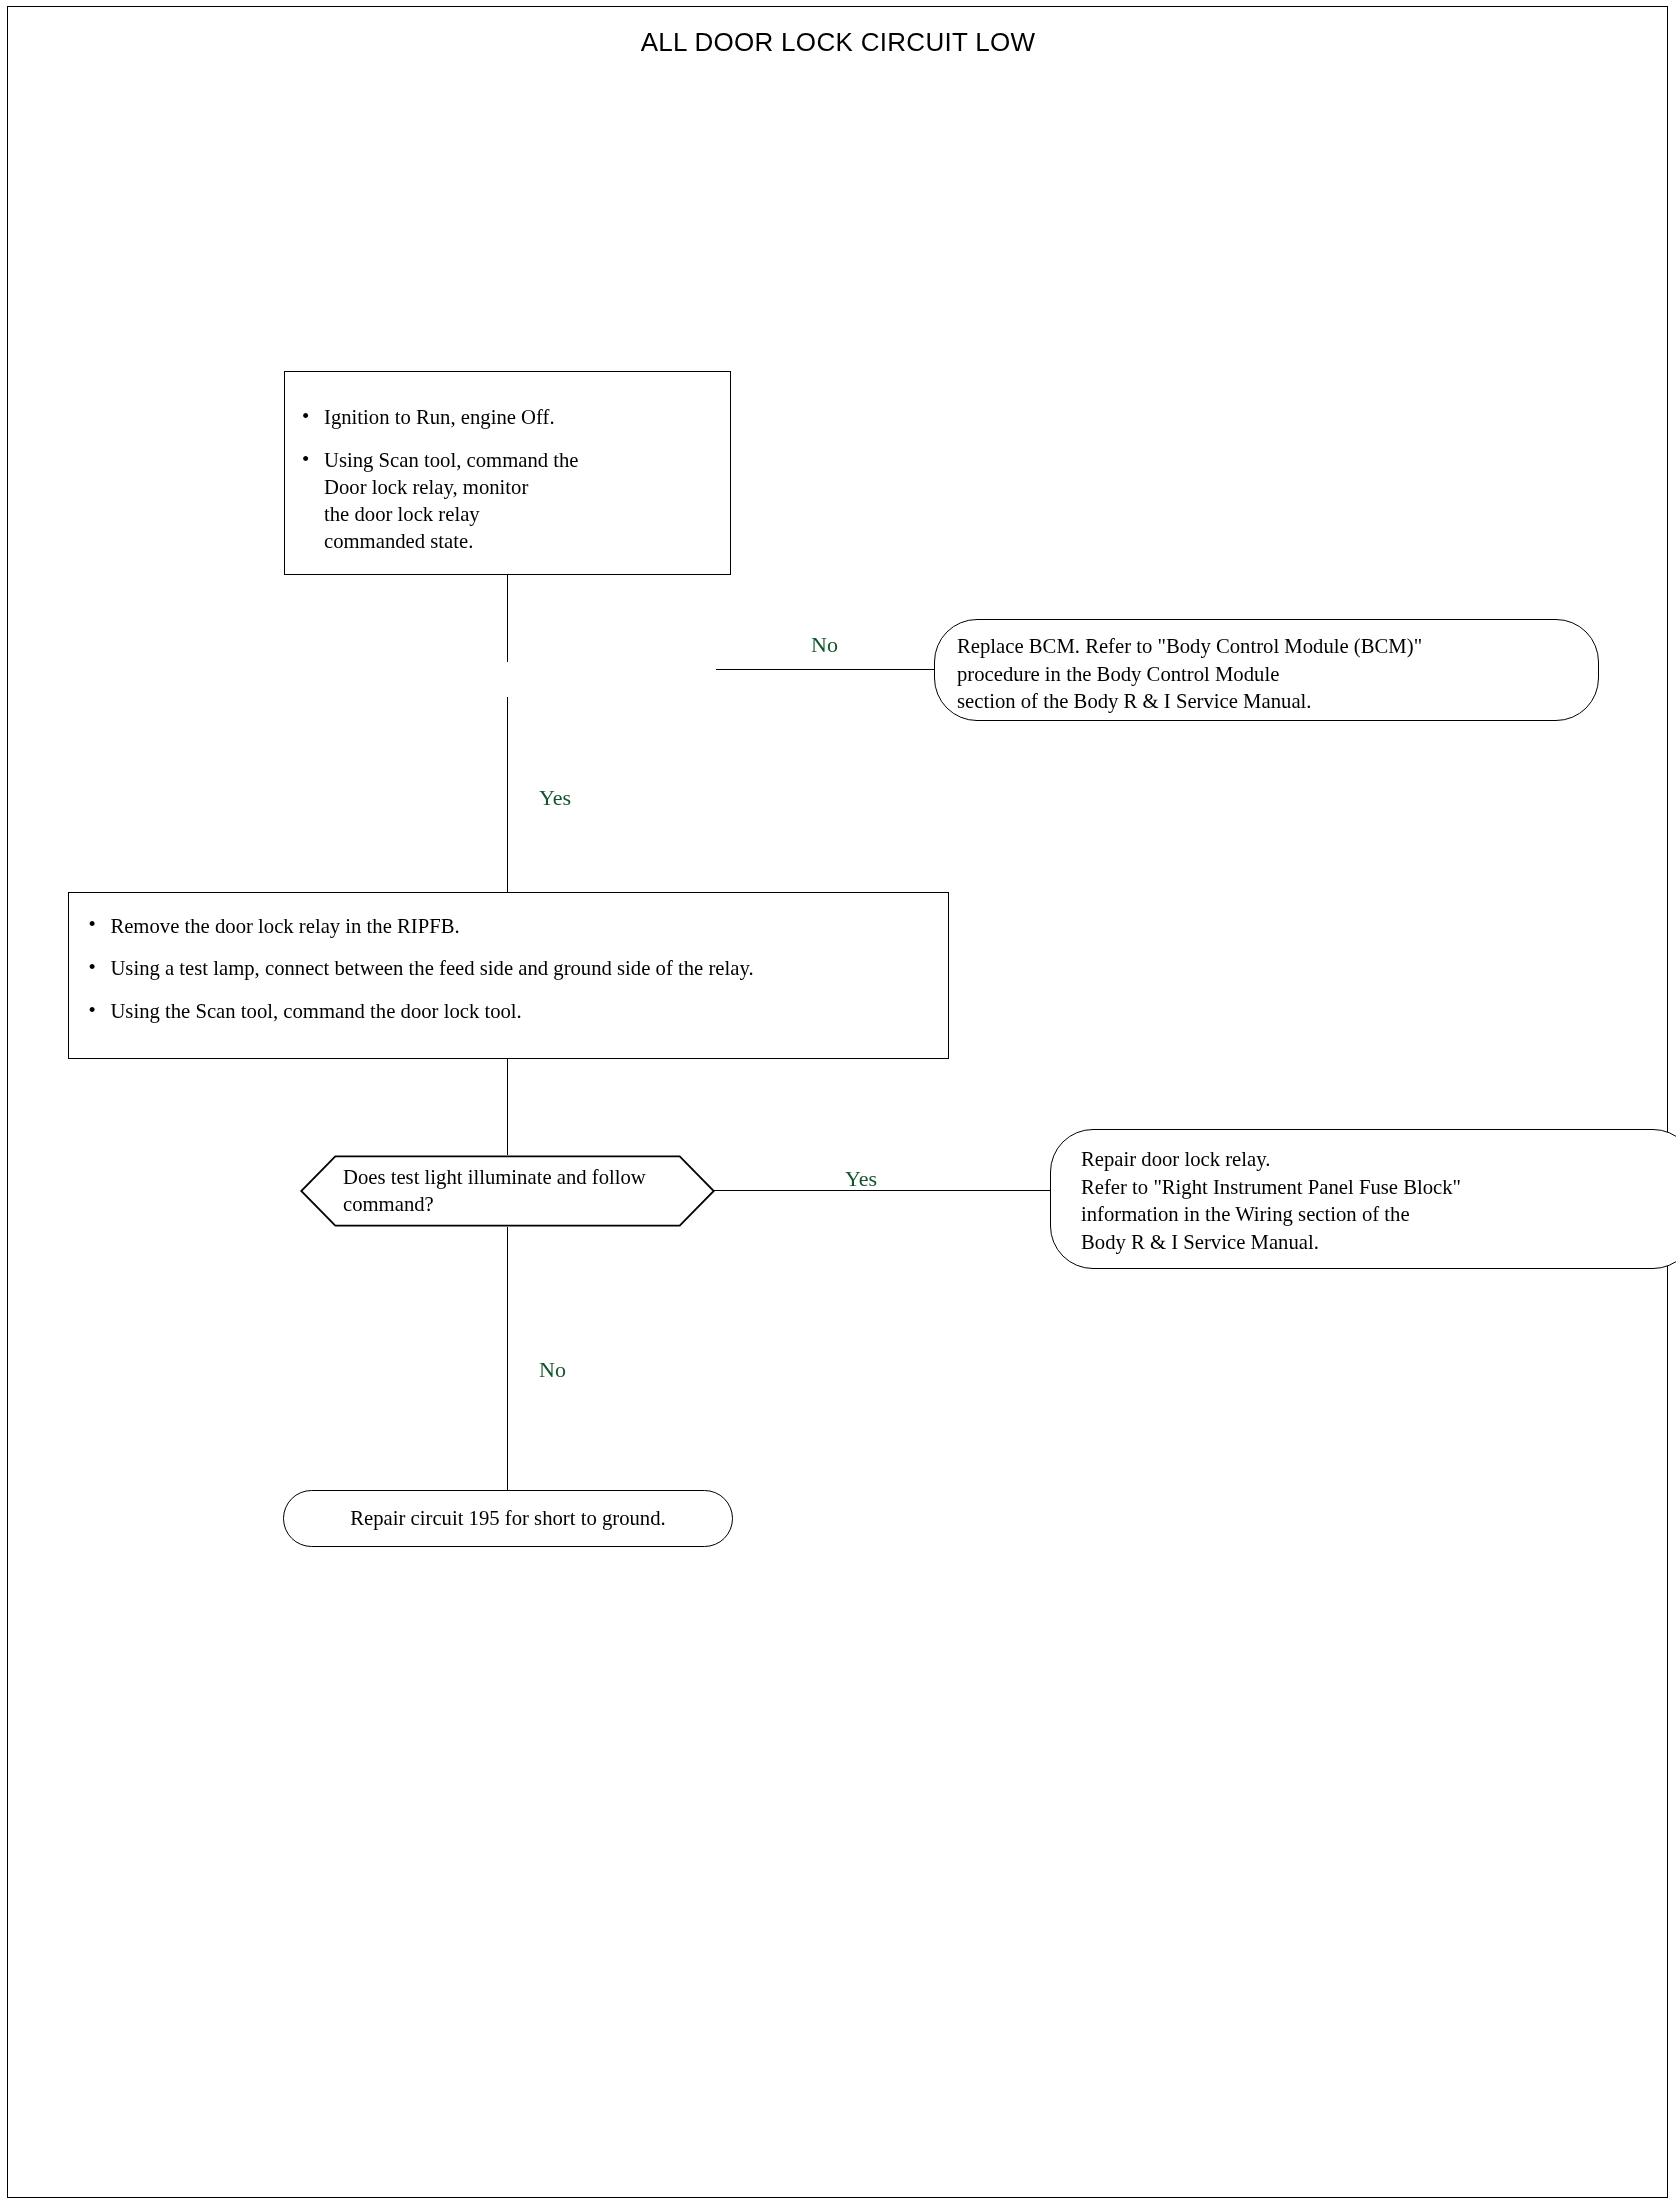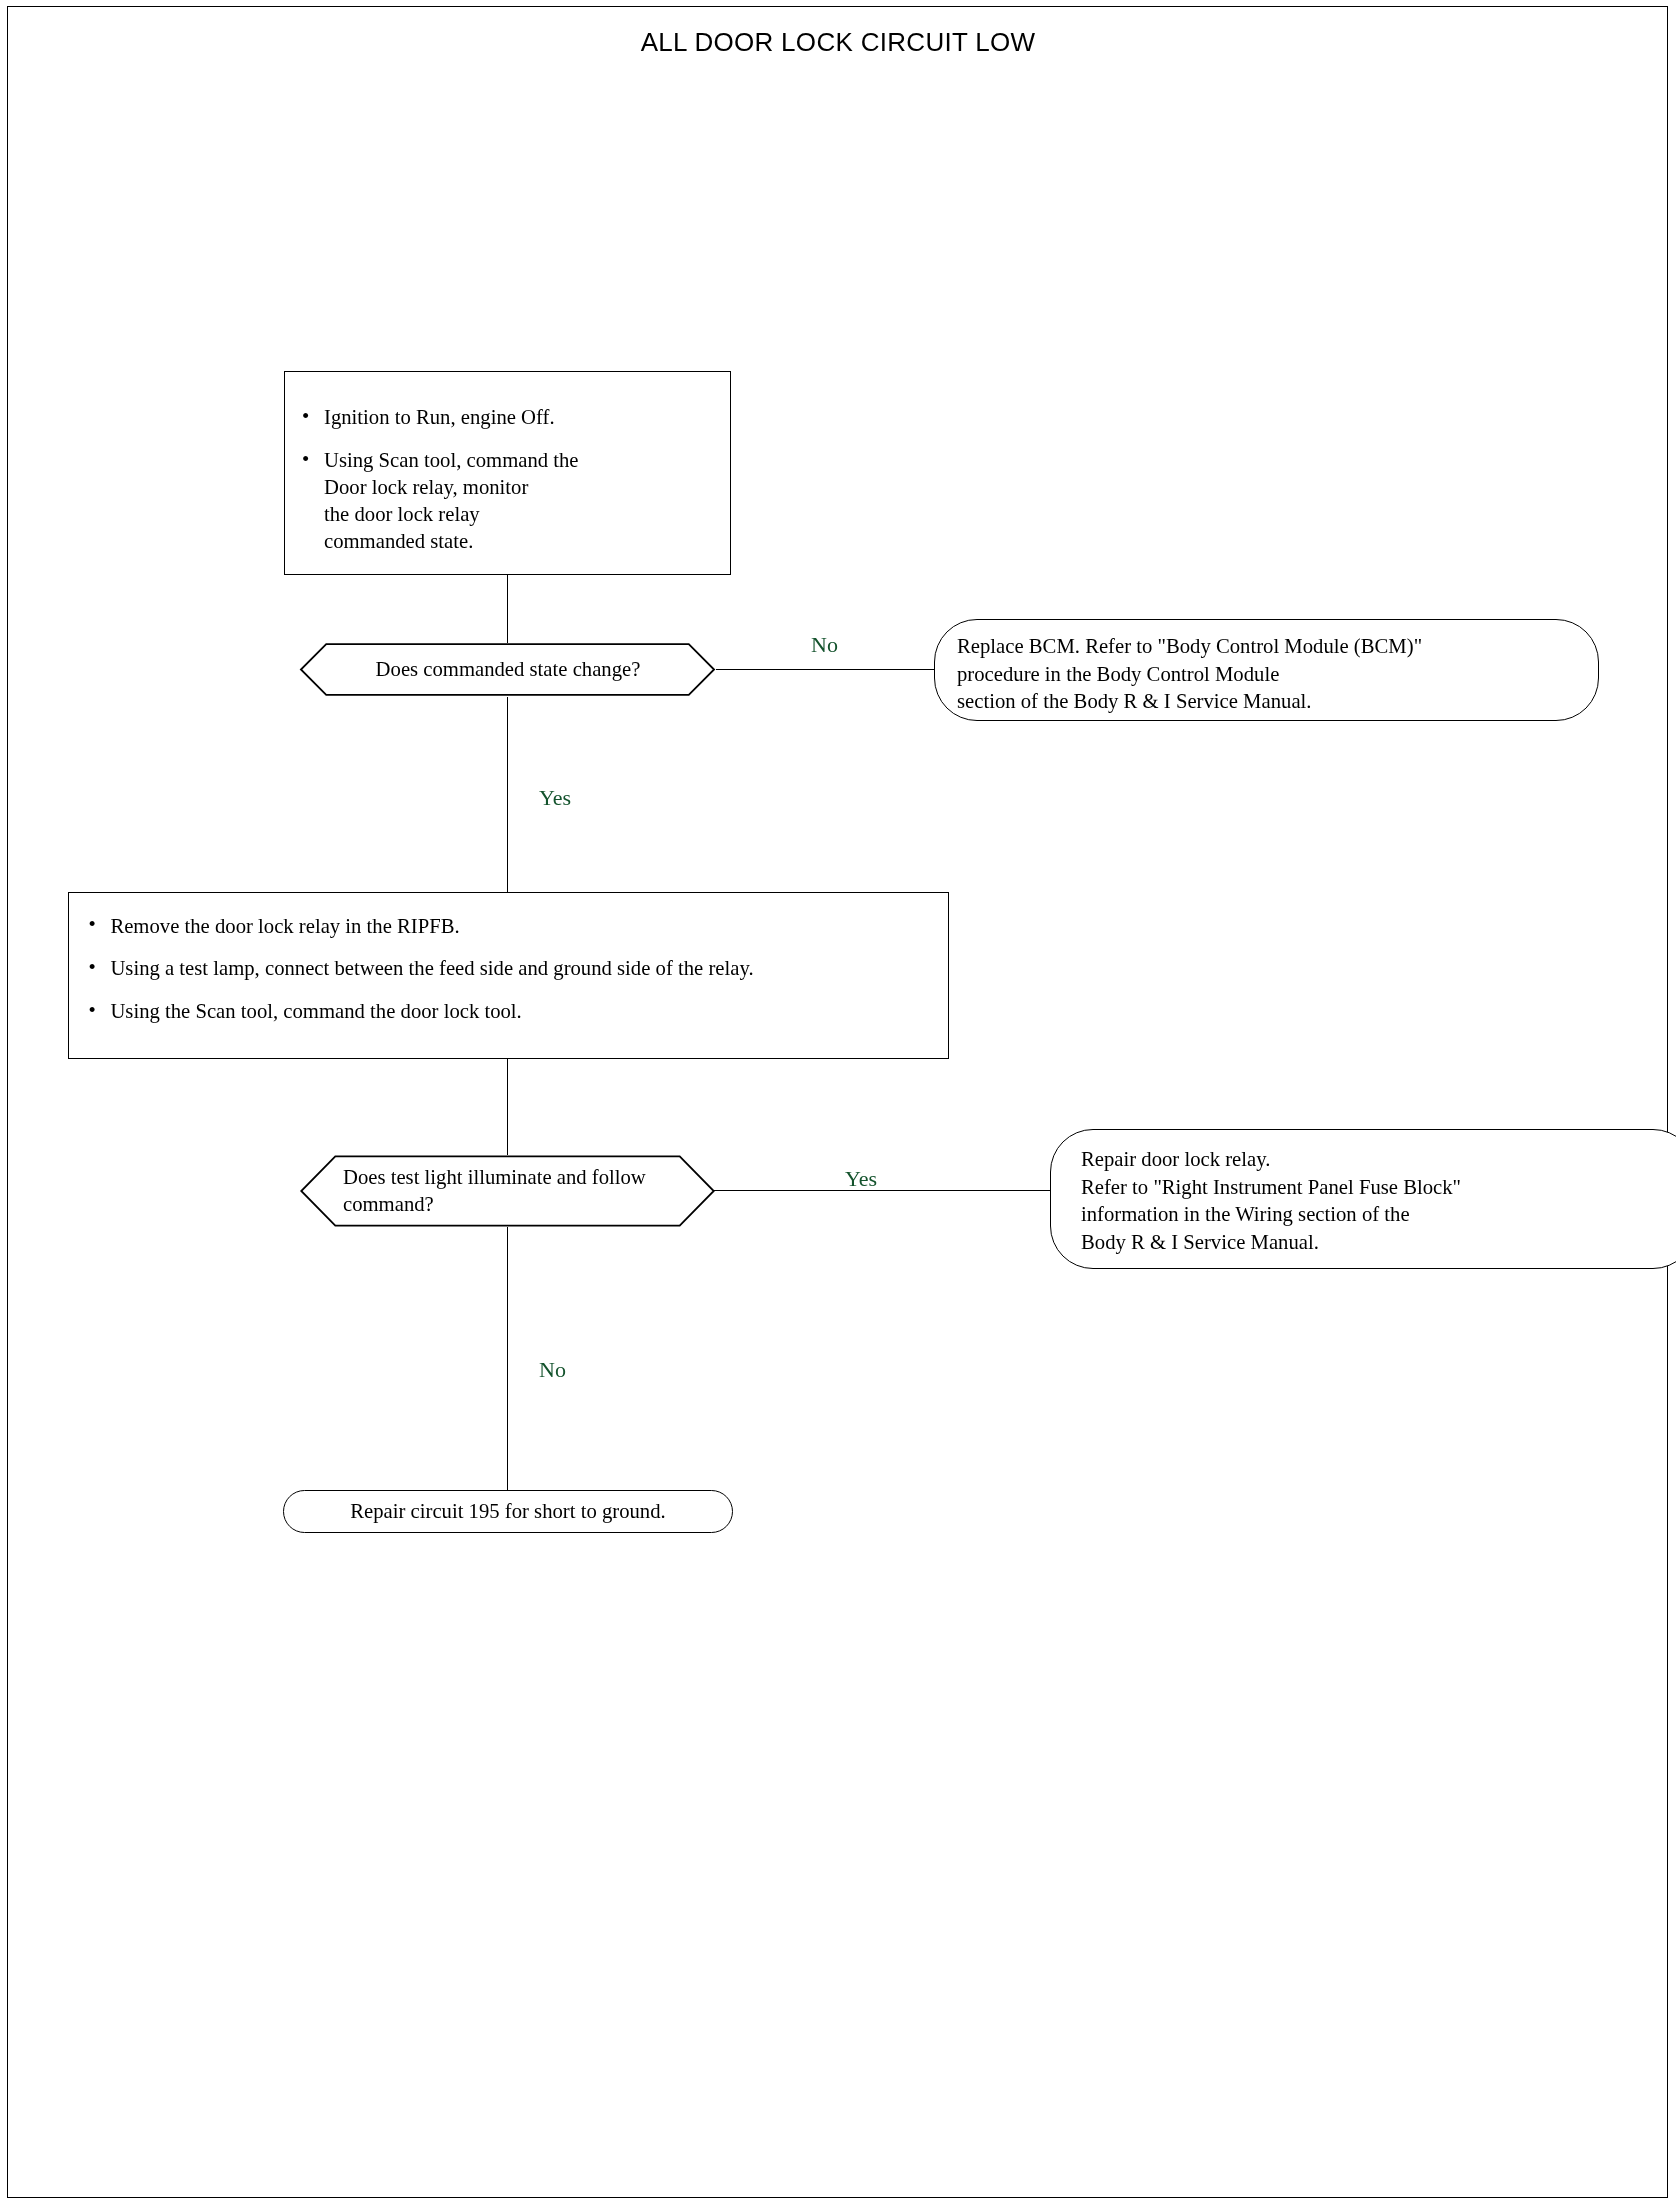"Does commanded state change?" div.hex-box { html: <div> <svg> <polygon></polygon> </svg> <div>Does commanded state change?</div> </div> -> none }
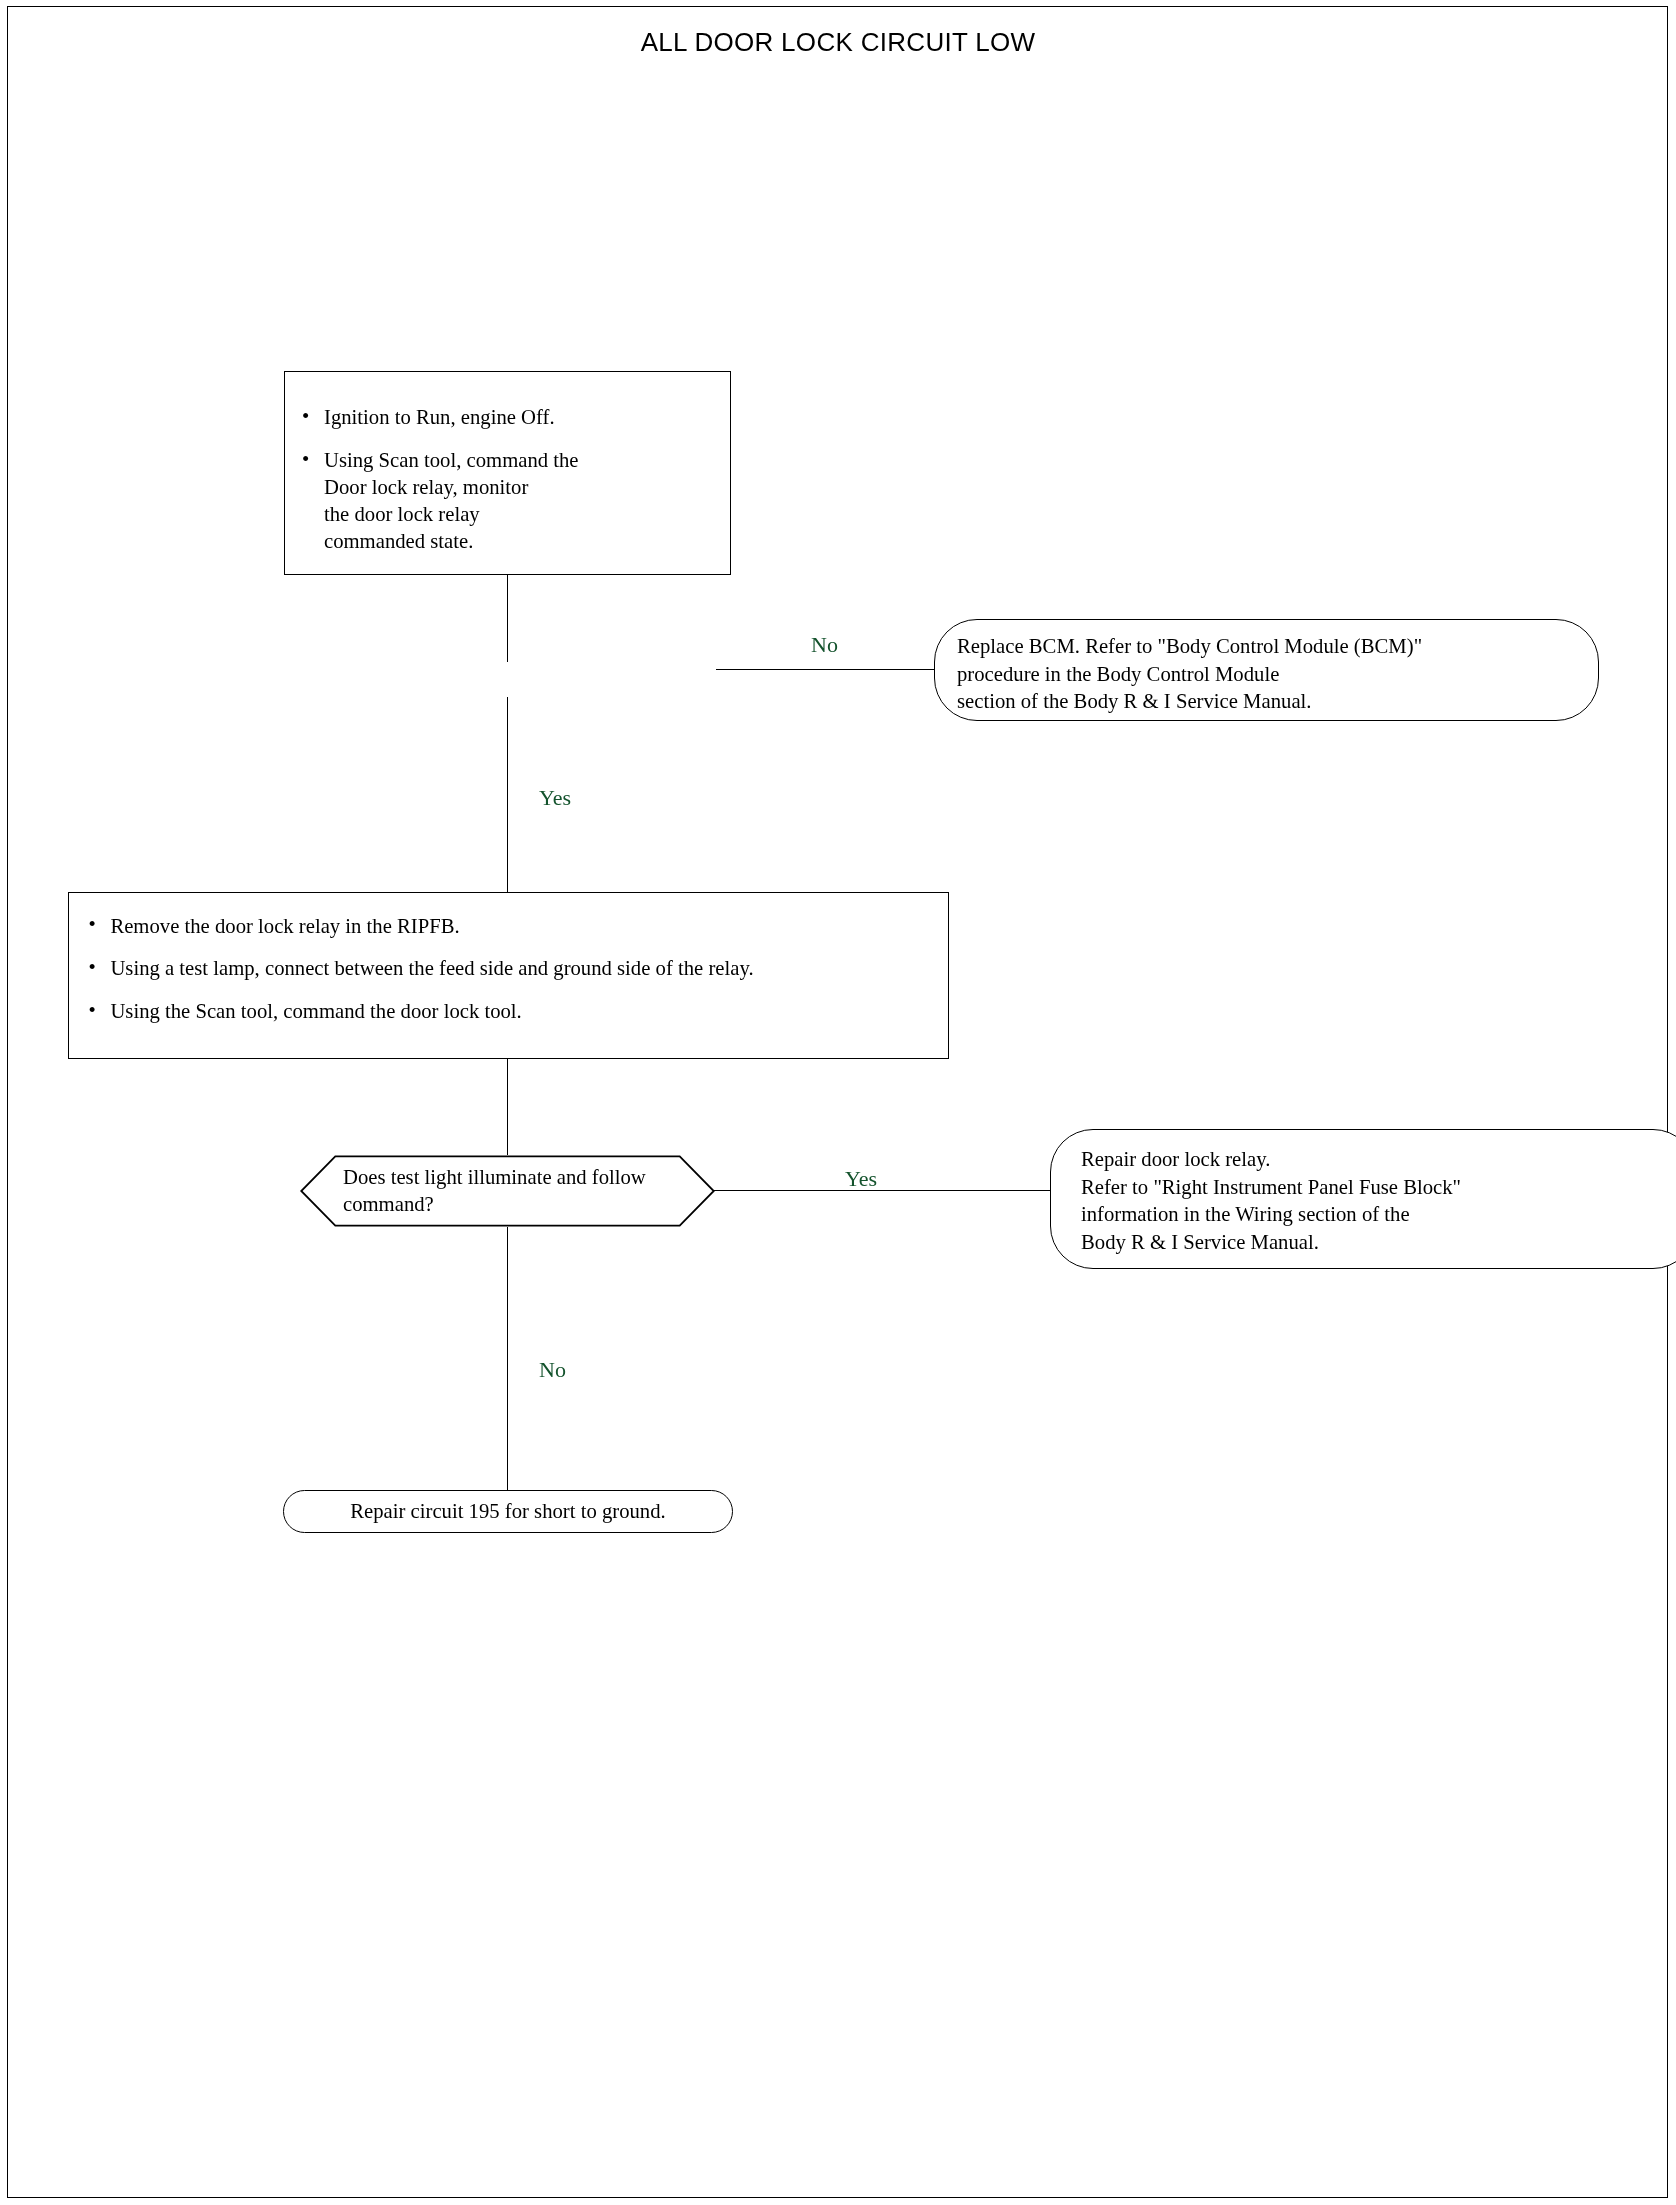"Repair circuit 195 for short" div.rounded-box { height: 43px -> 57px }
